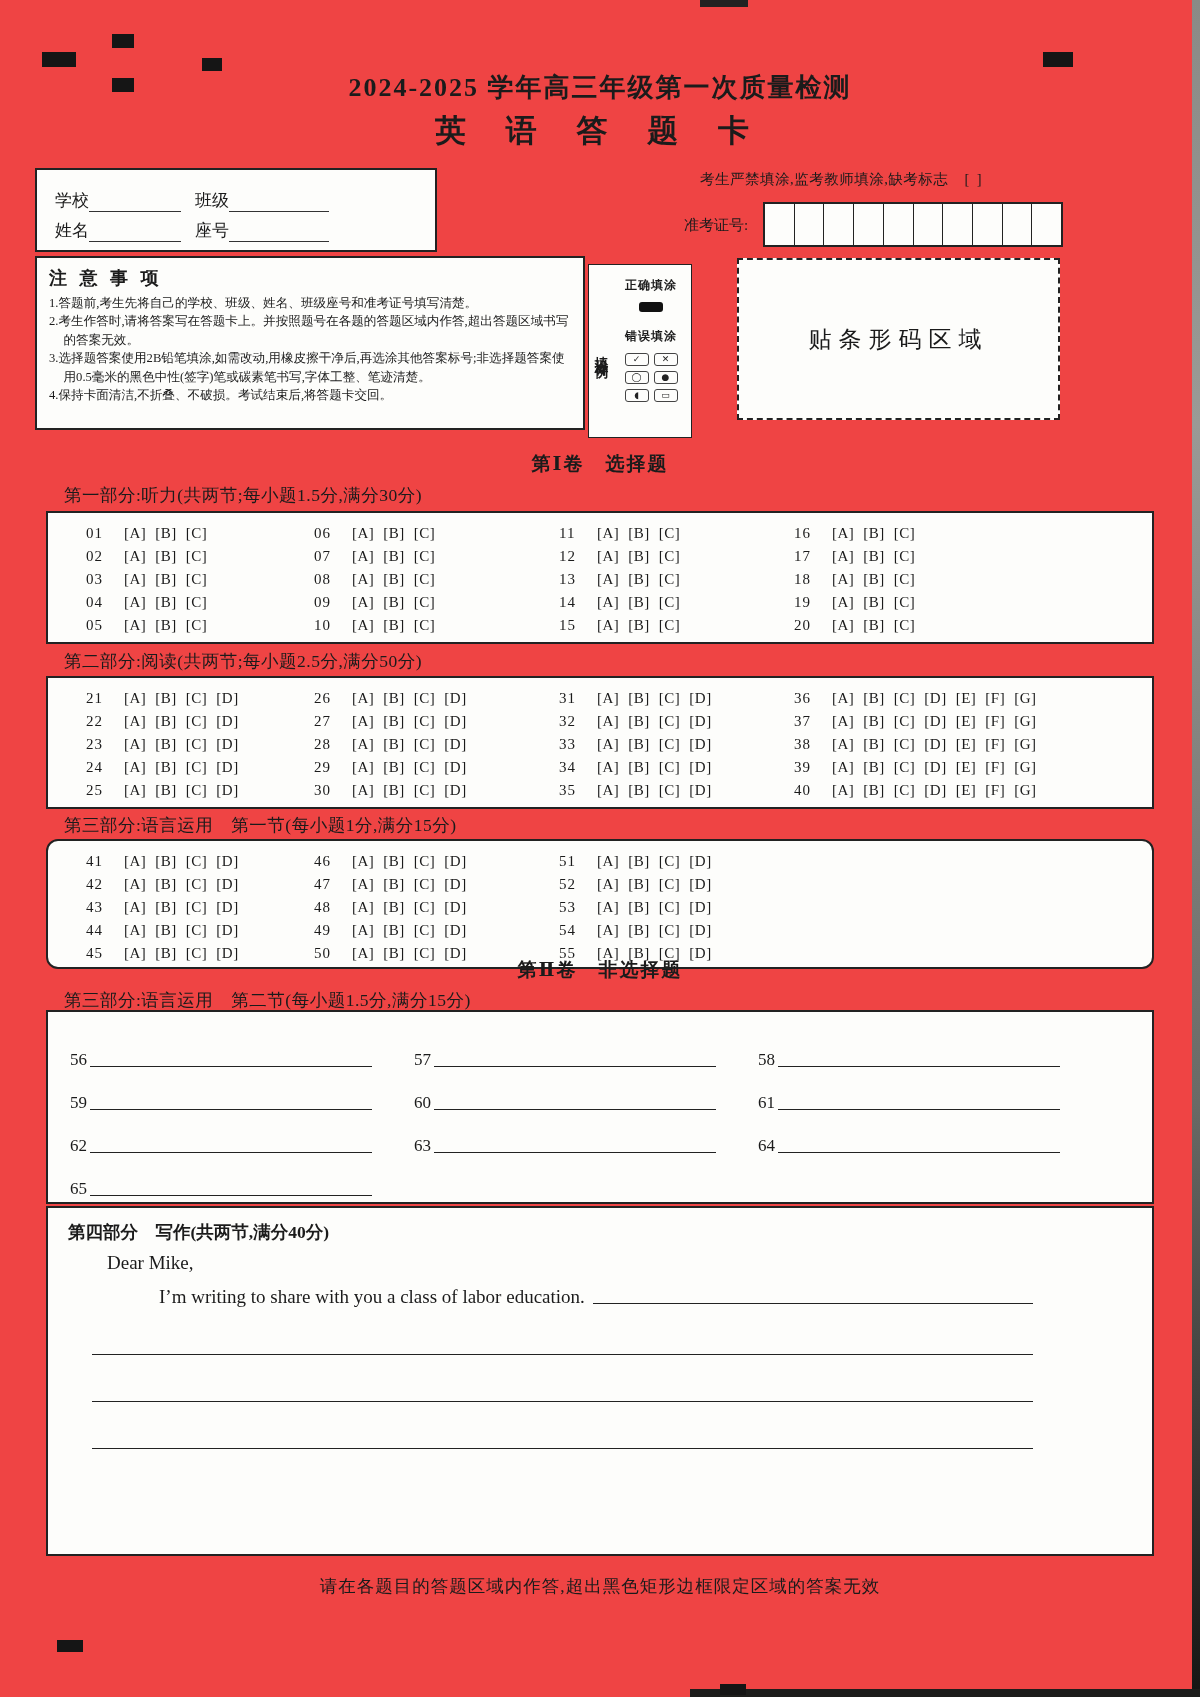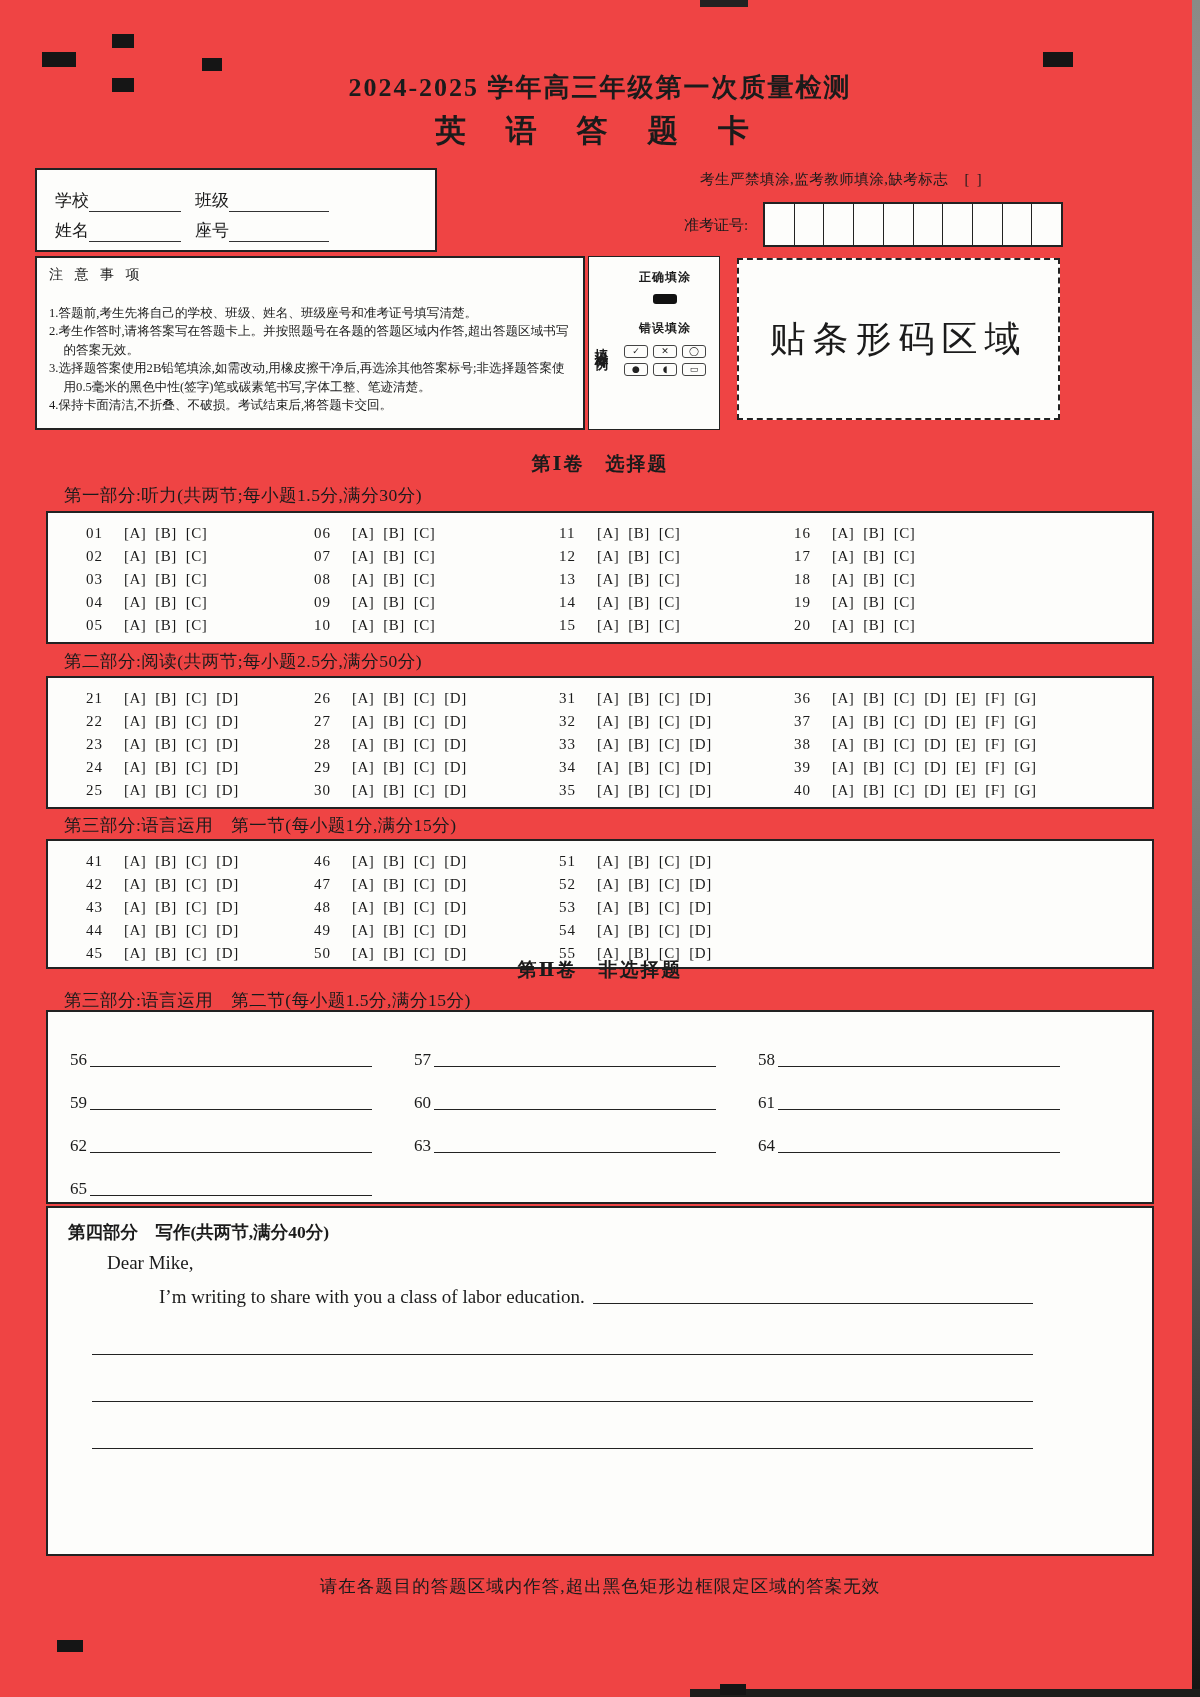"注 意 事 项" .notice-title { font-size: 14px -> 18px; font-weight: normal -> bold; margin-bottom: 20px -> 4px }
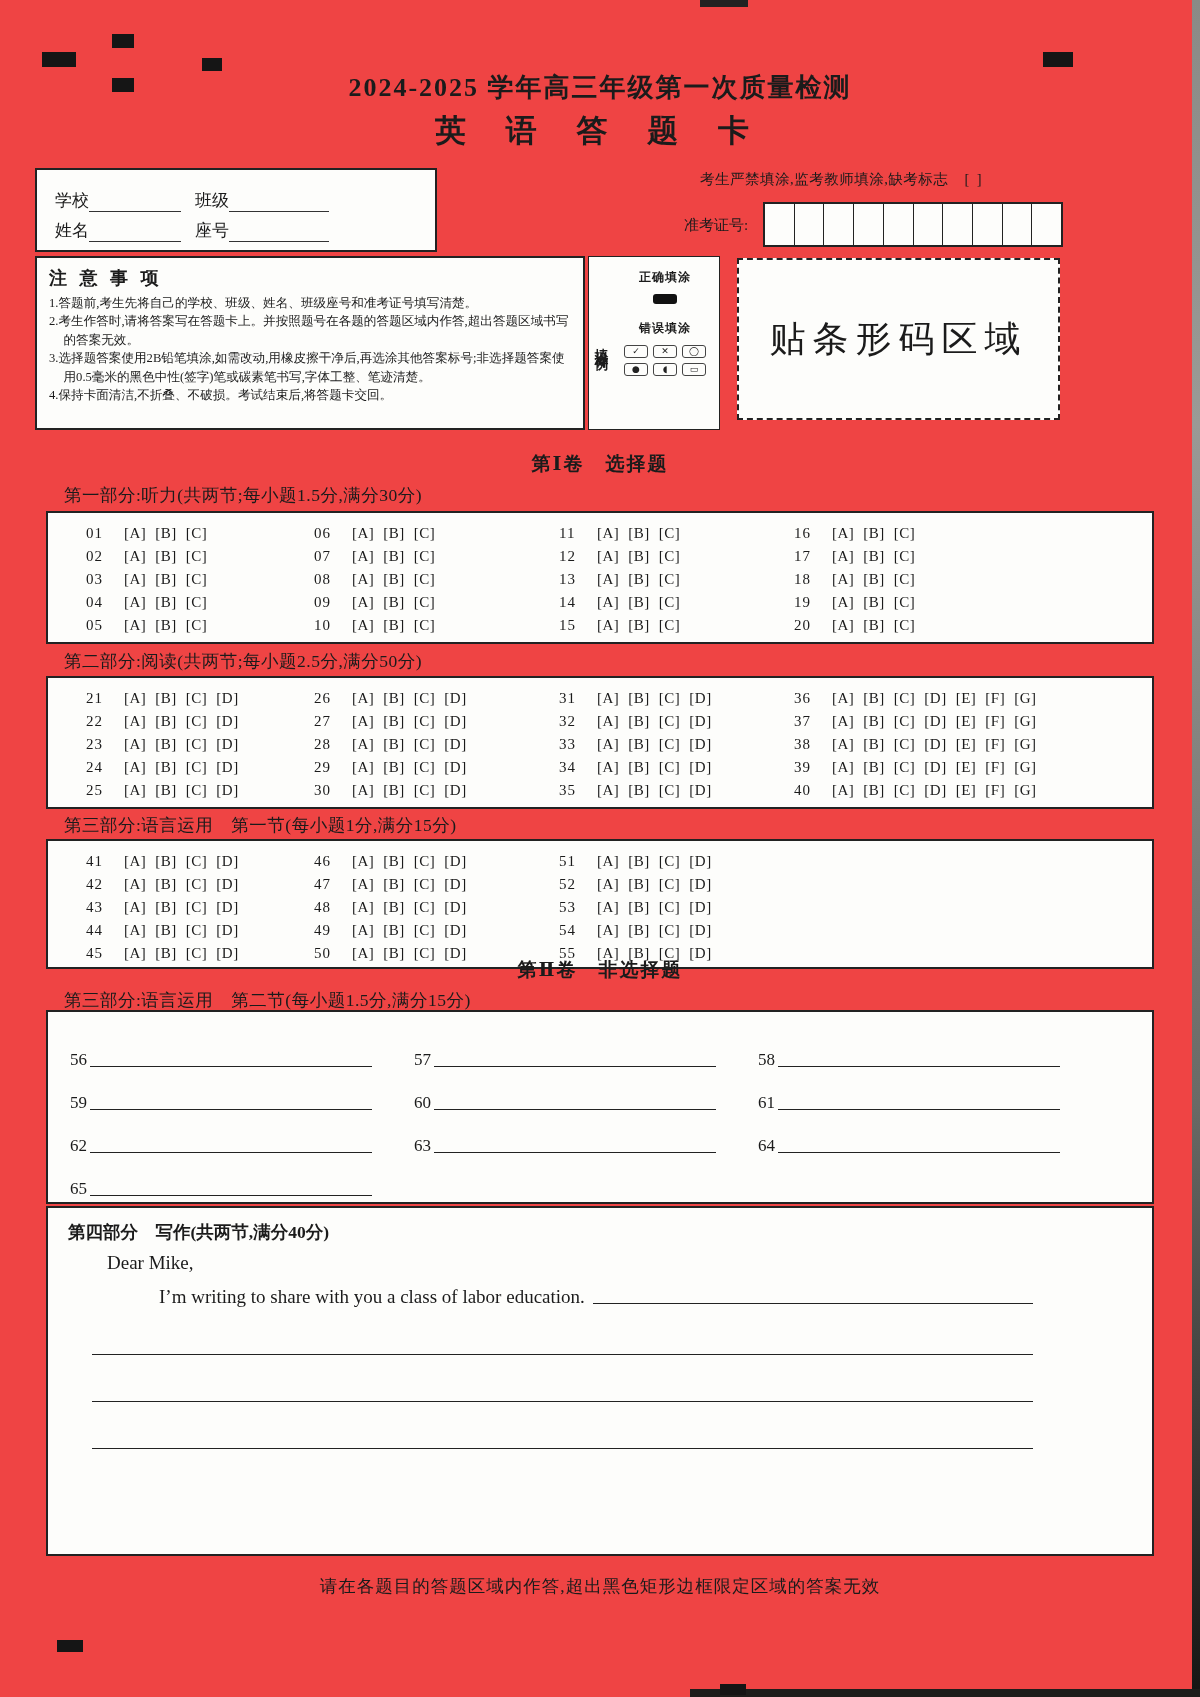"正确填涂" .sample-box { top: 256px -> 264px; width: 132px -> 104px }
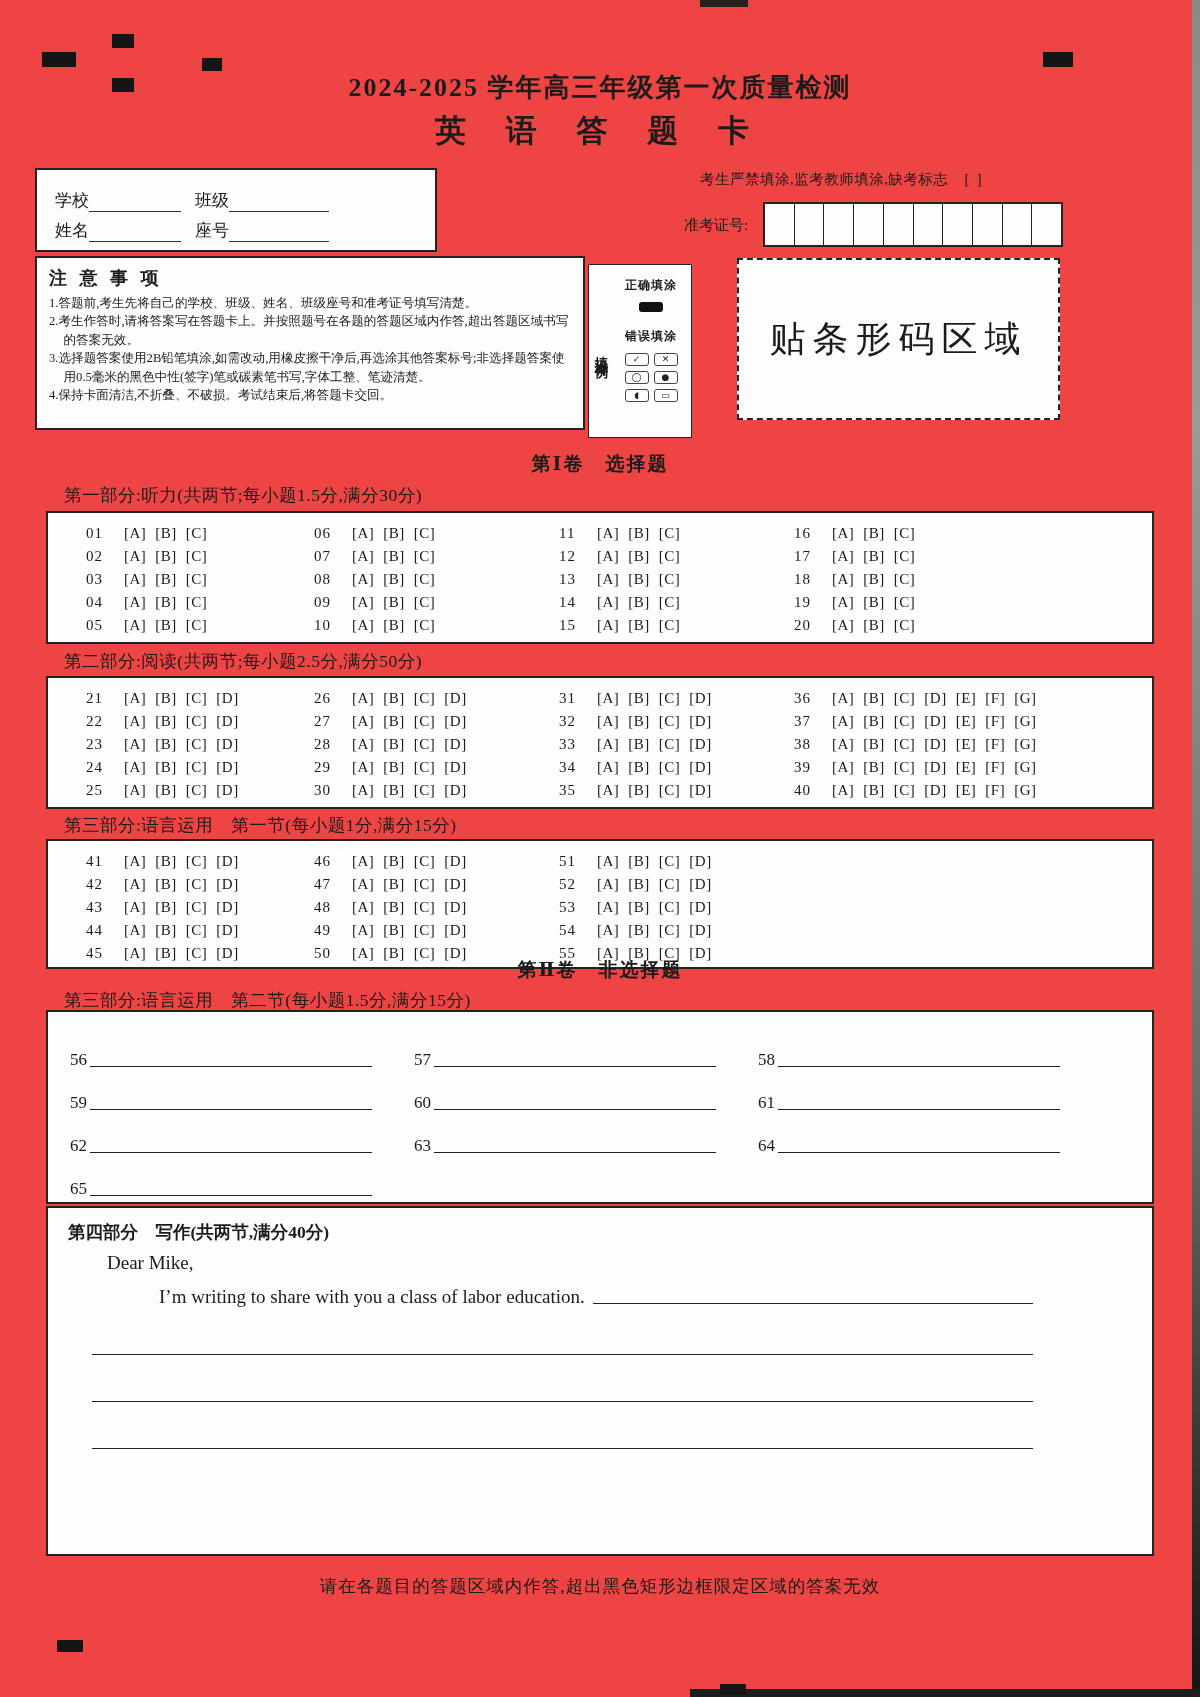"贴条形码区域" .barcode-text { font-size: 36px -> 23px }
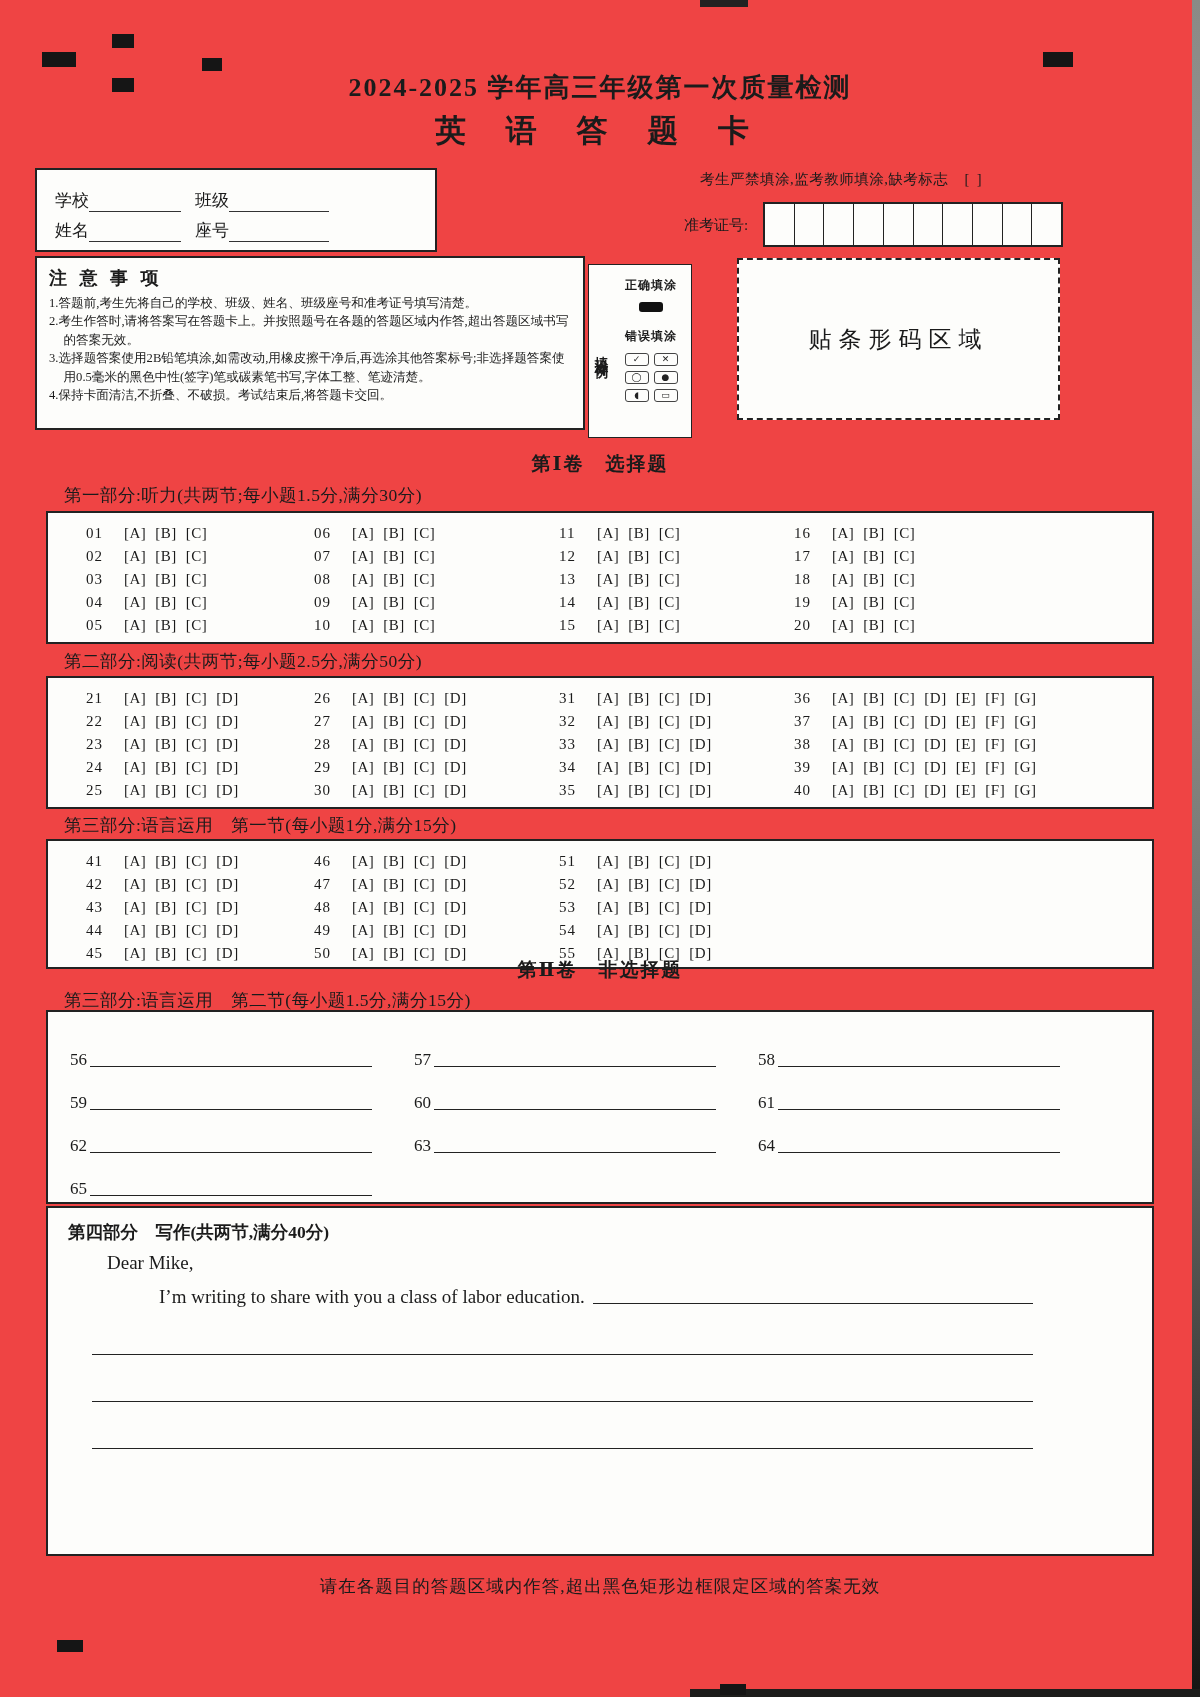"41 [A] [B] [C] [D]" .ab3 { border-radius: none -> 12px }
